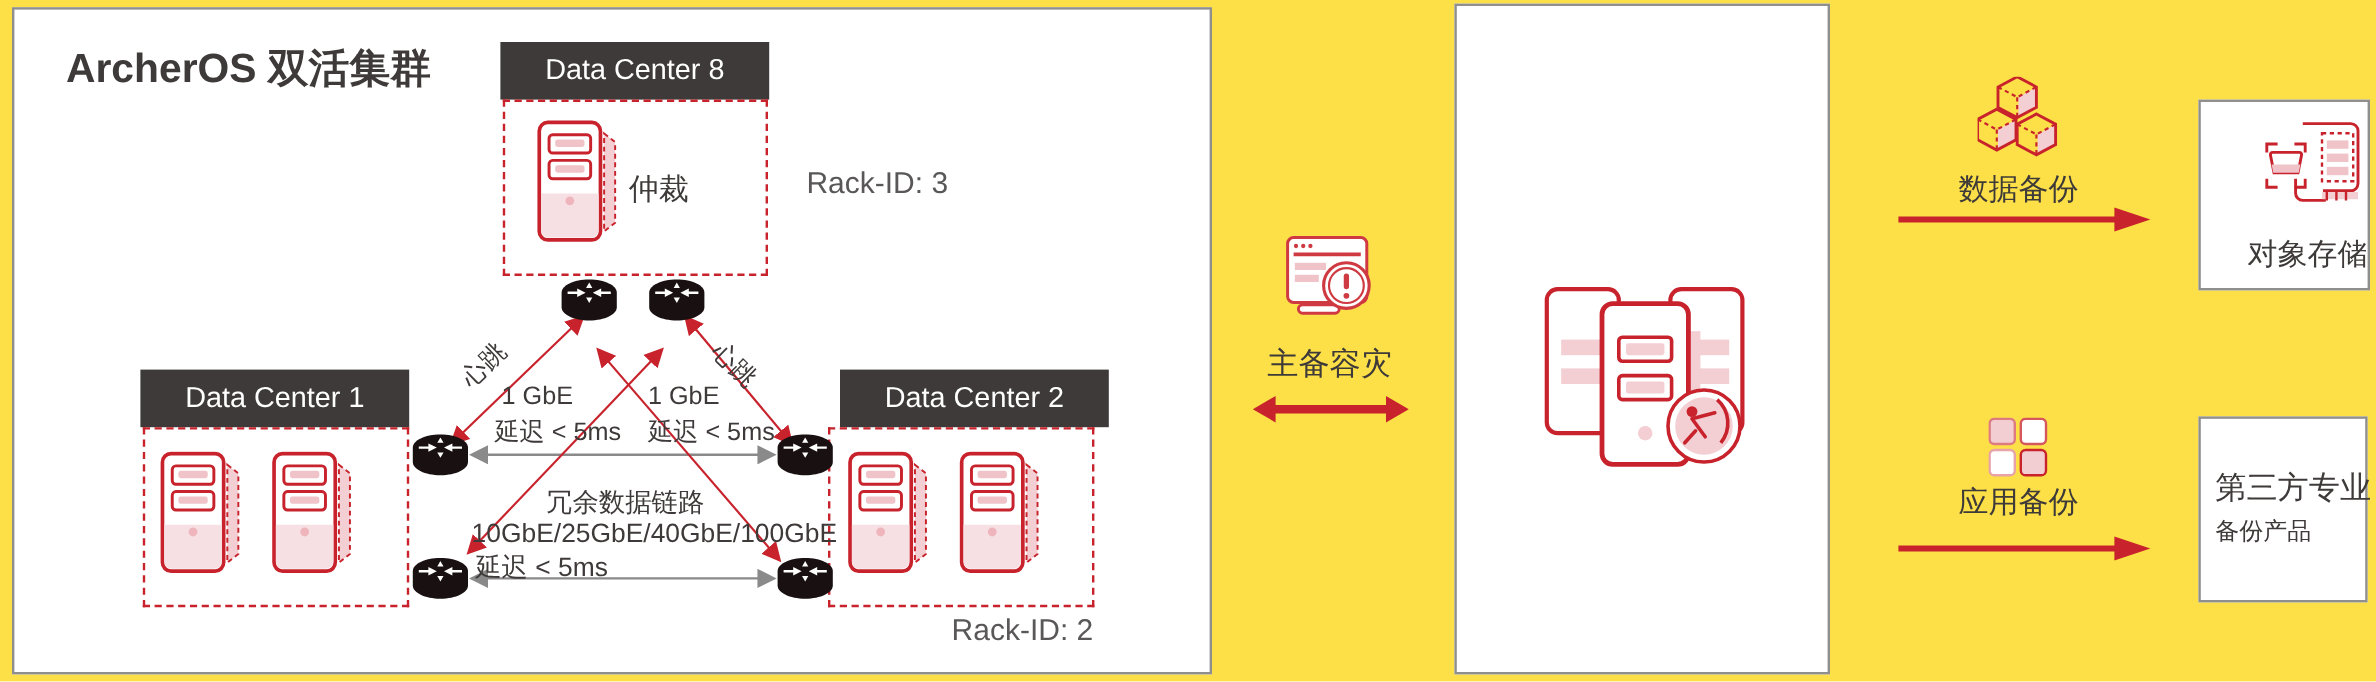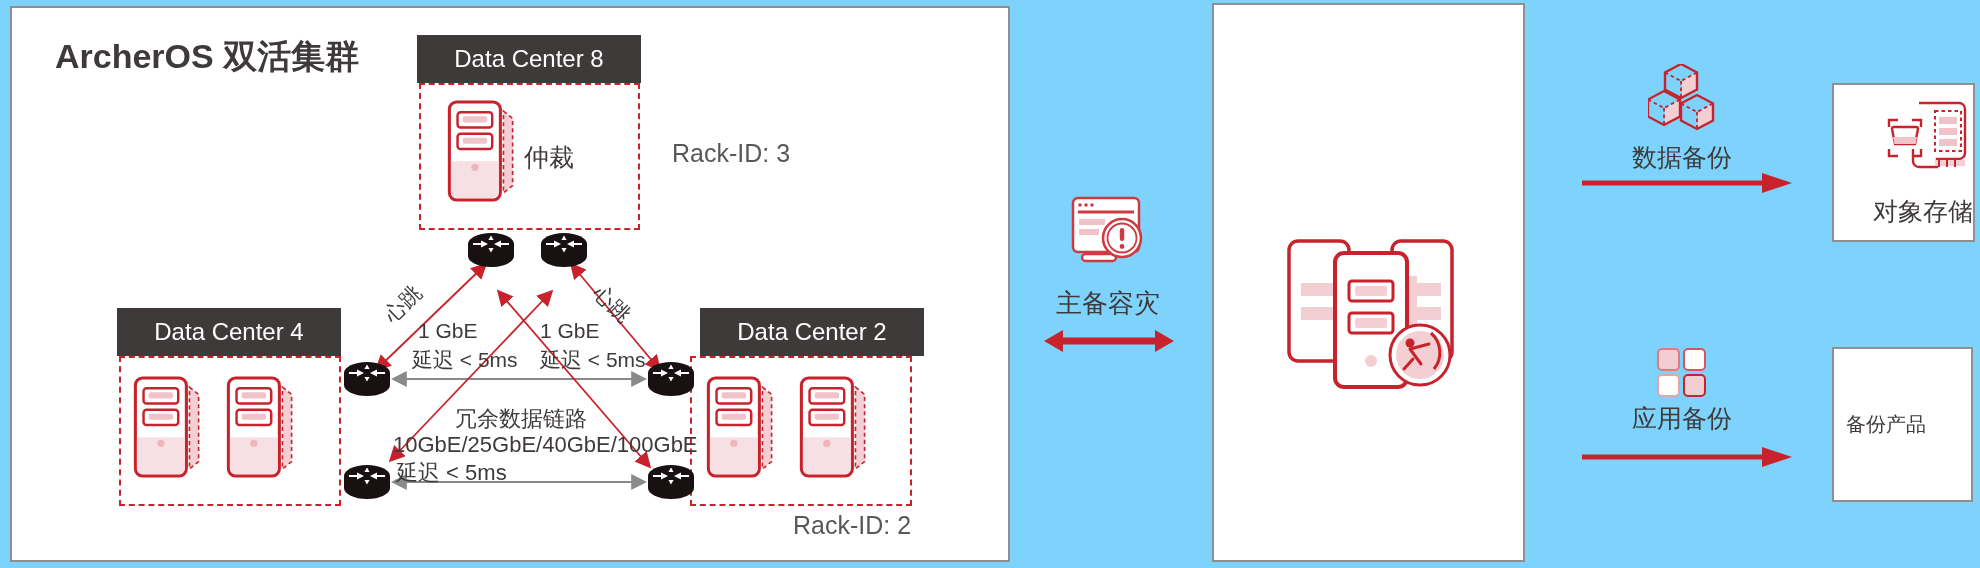"ArcherOS 双活集群" #stage { background: #7dd3fc -> #fde047 }
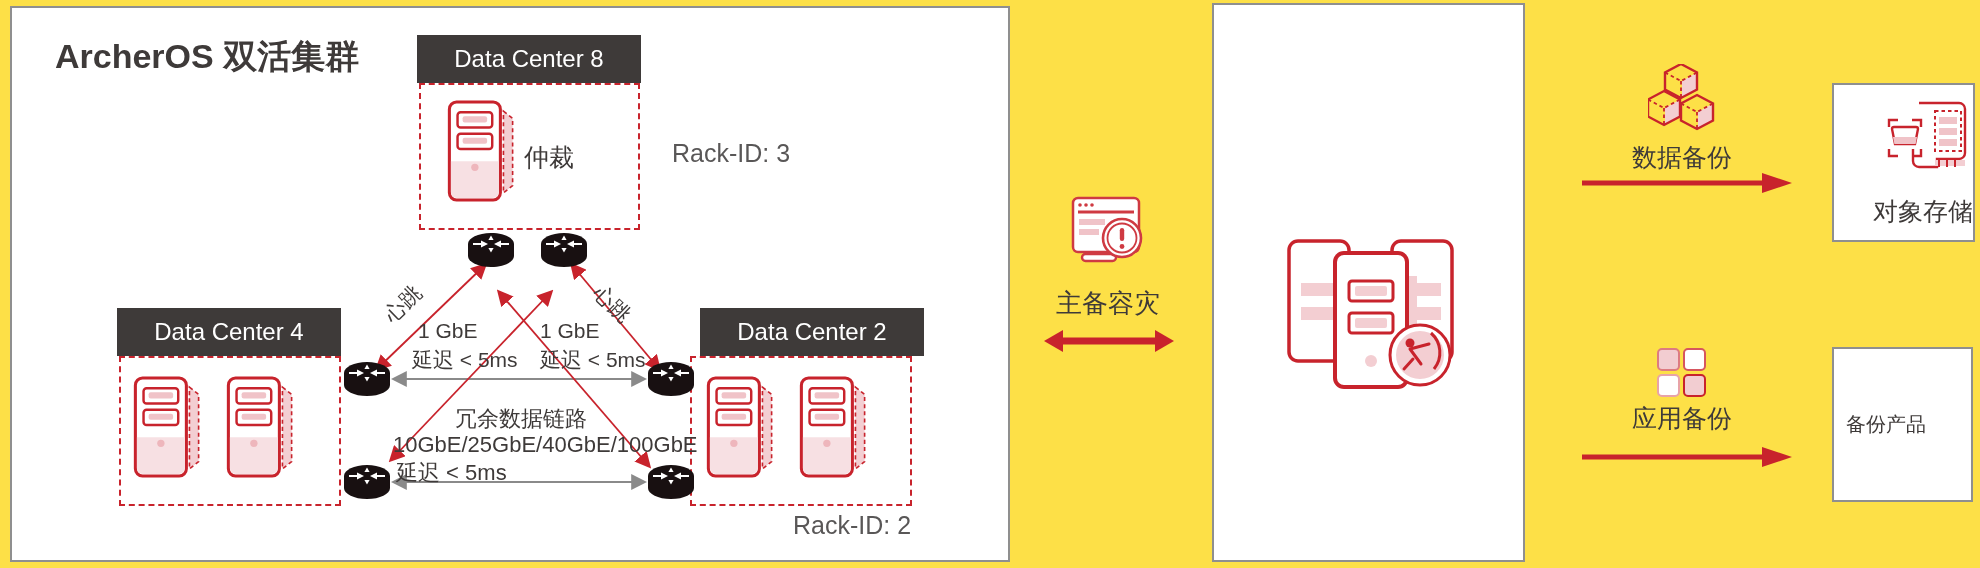"Data Center 4" div.abs { text: 4 -> 1 }
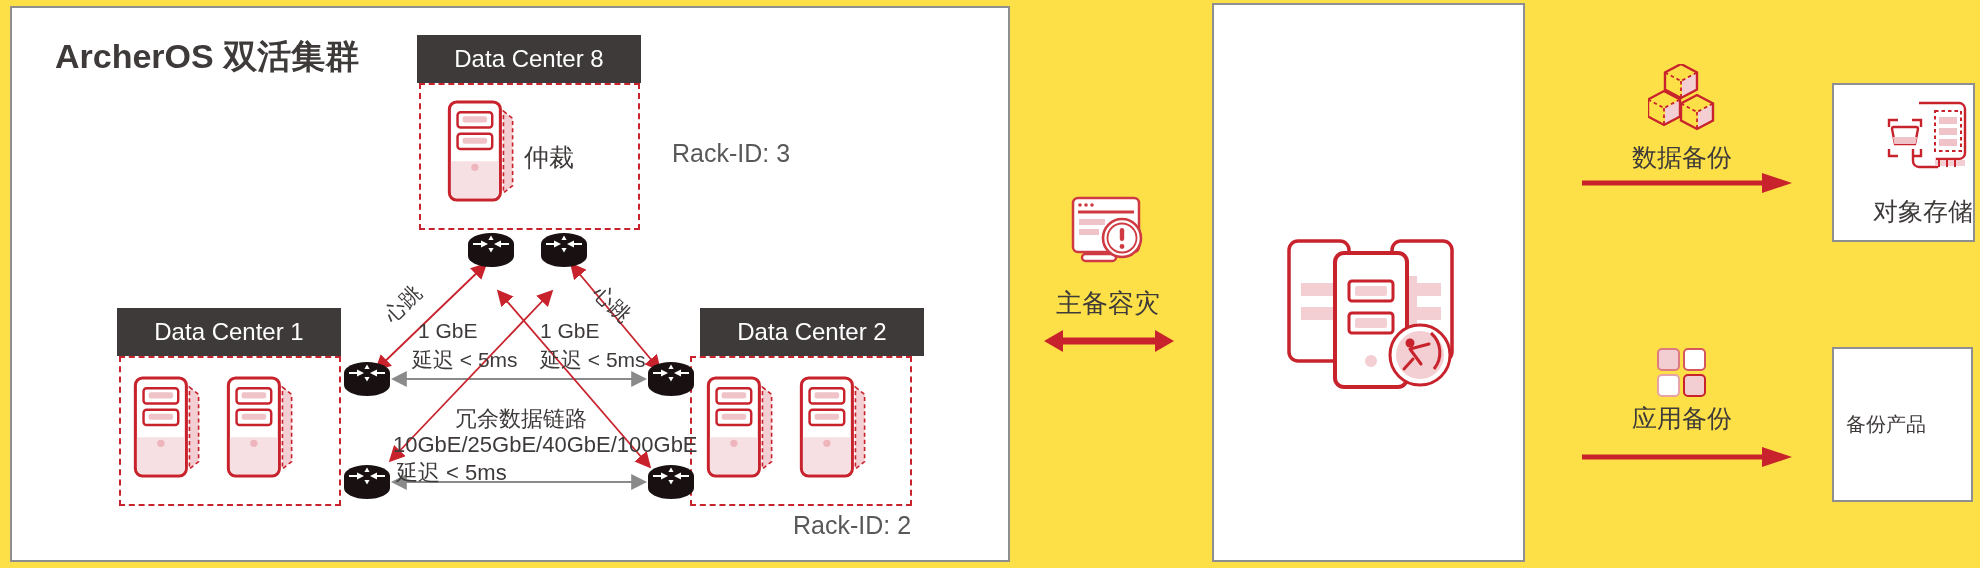"第三方专业" div { html: none -> <div>第三方专业</div> }
